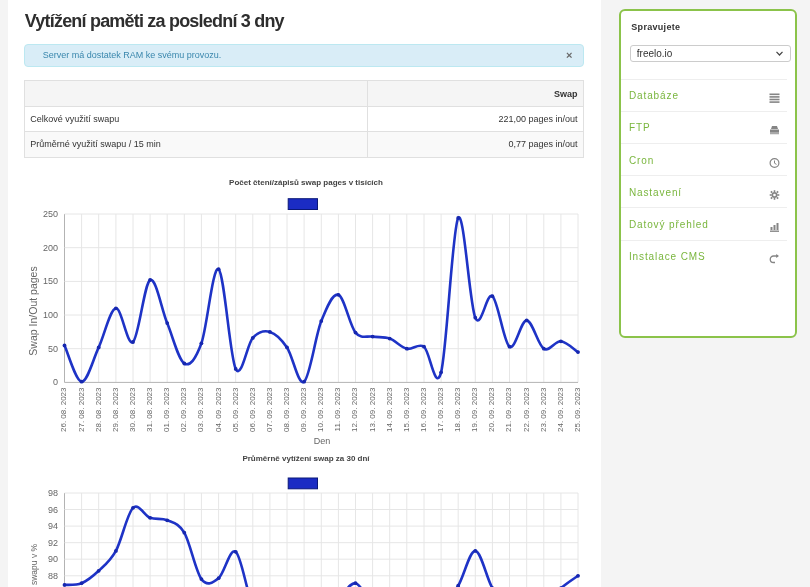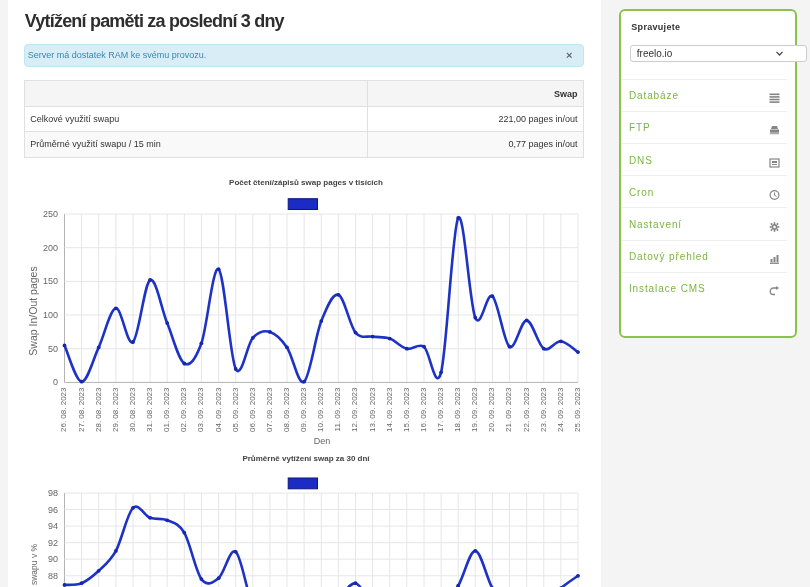"Server má dostatek RAM ke" .alert { padding-left: 3px -> 18px }
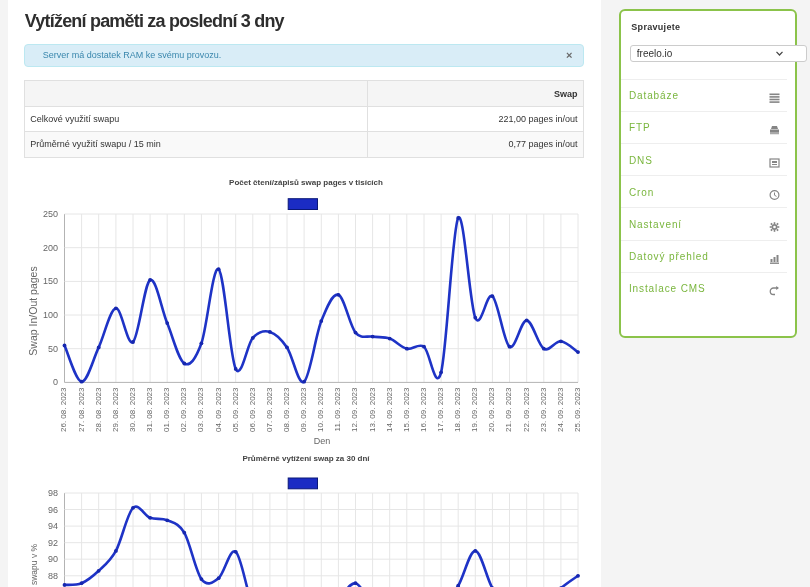"freelo.io" #sidebar select { width: 177px -> 161px }
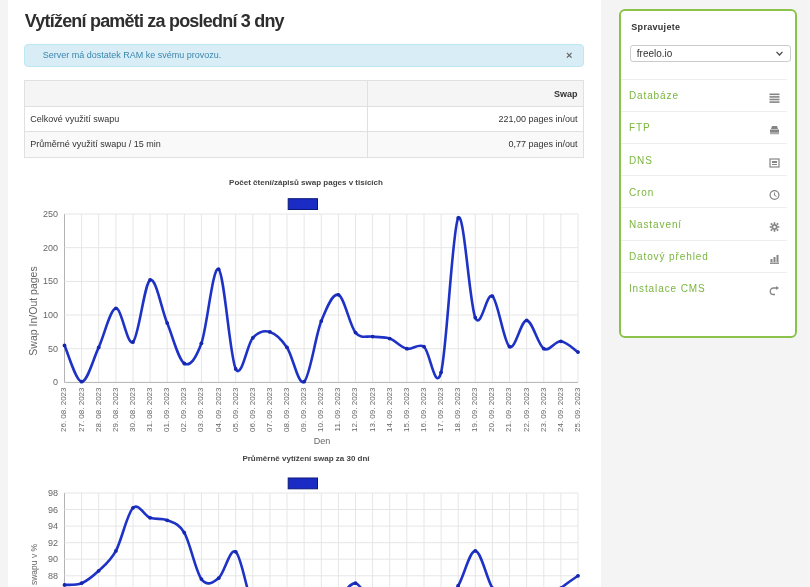"DNS" div.mi { html: <div> <span>DNS</span> <span><svg> <rect></rect> <rect></rect> <rect></rect> </svg></span> </div> -> none }
